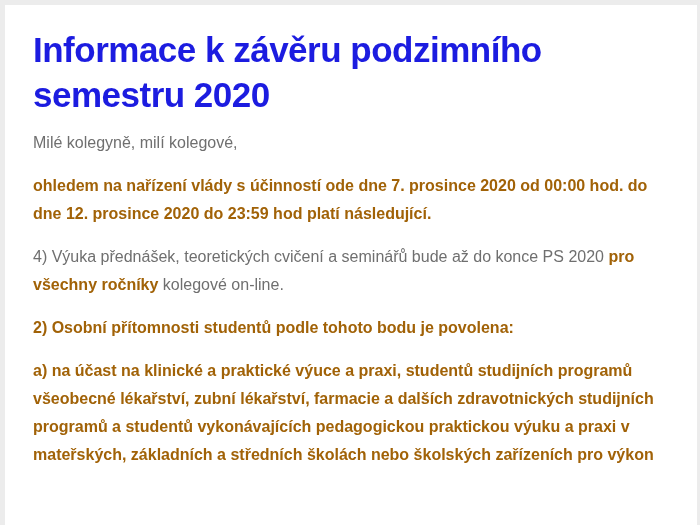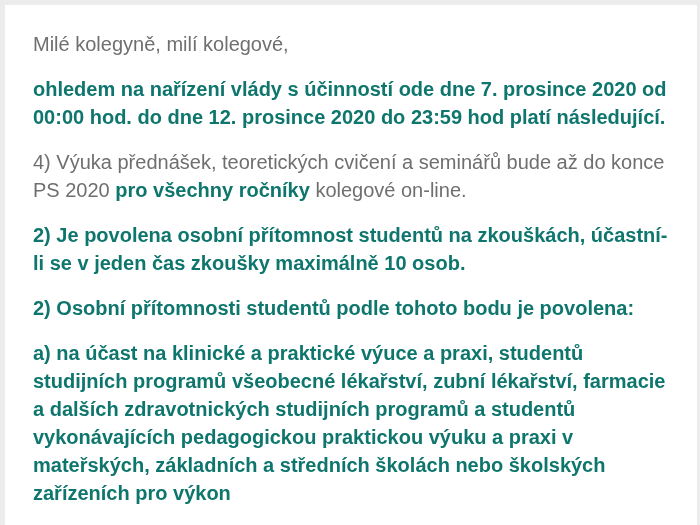"Informace k závěru podzimního semestru" h1.article-title { html: none -> <h1>Informace k závěru podzimního semestru 2020</h1> }
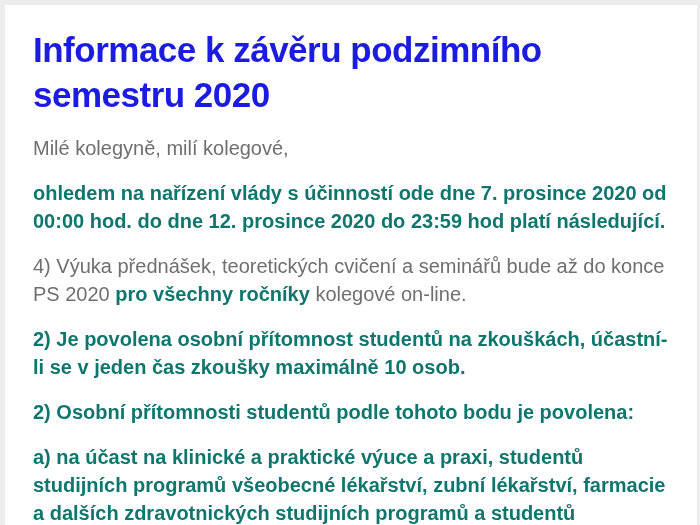"Milé kolegyně, milí kolegové," .article-body p { font-size: 20px -> 16px; margin: 17px 0 15px 0 -> 4px 0 15px 0 }
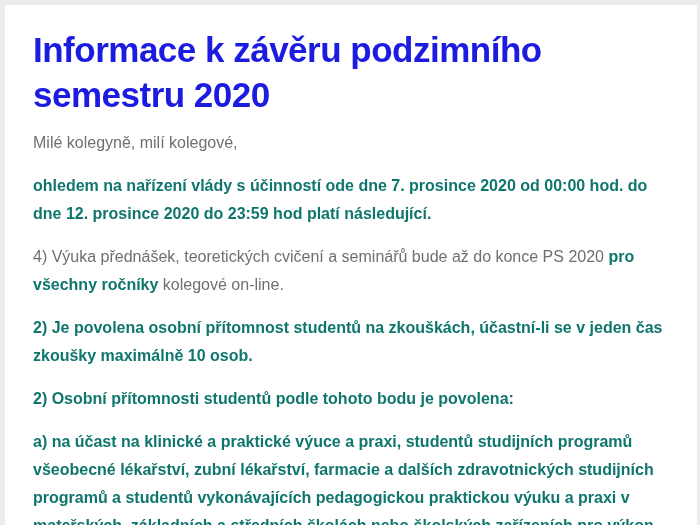"ohledem na nařízení vlády s" .seg-bold { color: #0f766e -> #a16207 }
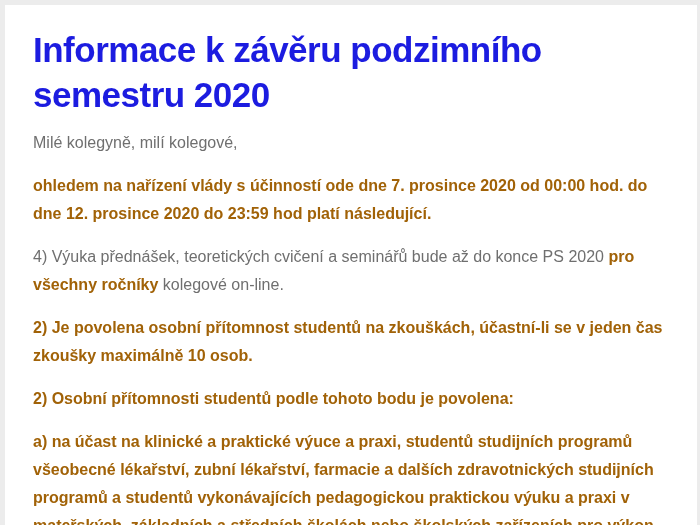"2) Je povolena osobní přítomnost" p { html: <p><span>2) Je povolena osobní přítomnost studentů na zkouškách, účastní-li se v jeden čas zkoušky maximálně 10 osob.</span></p> -> none }
